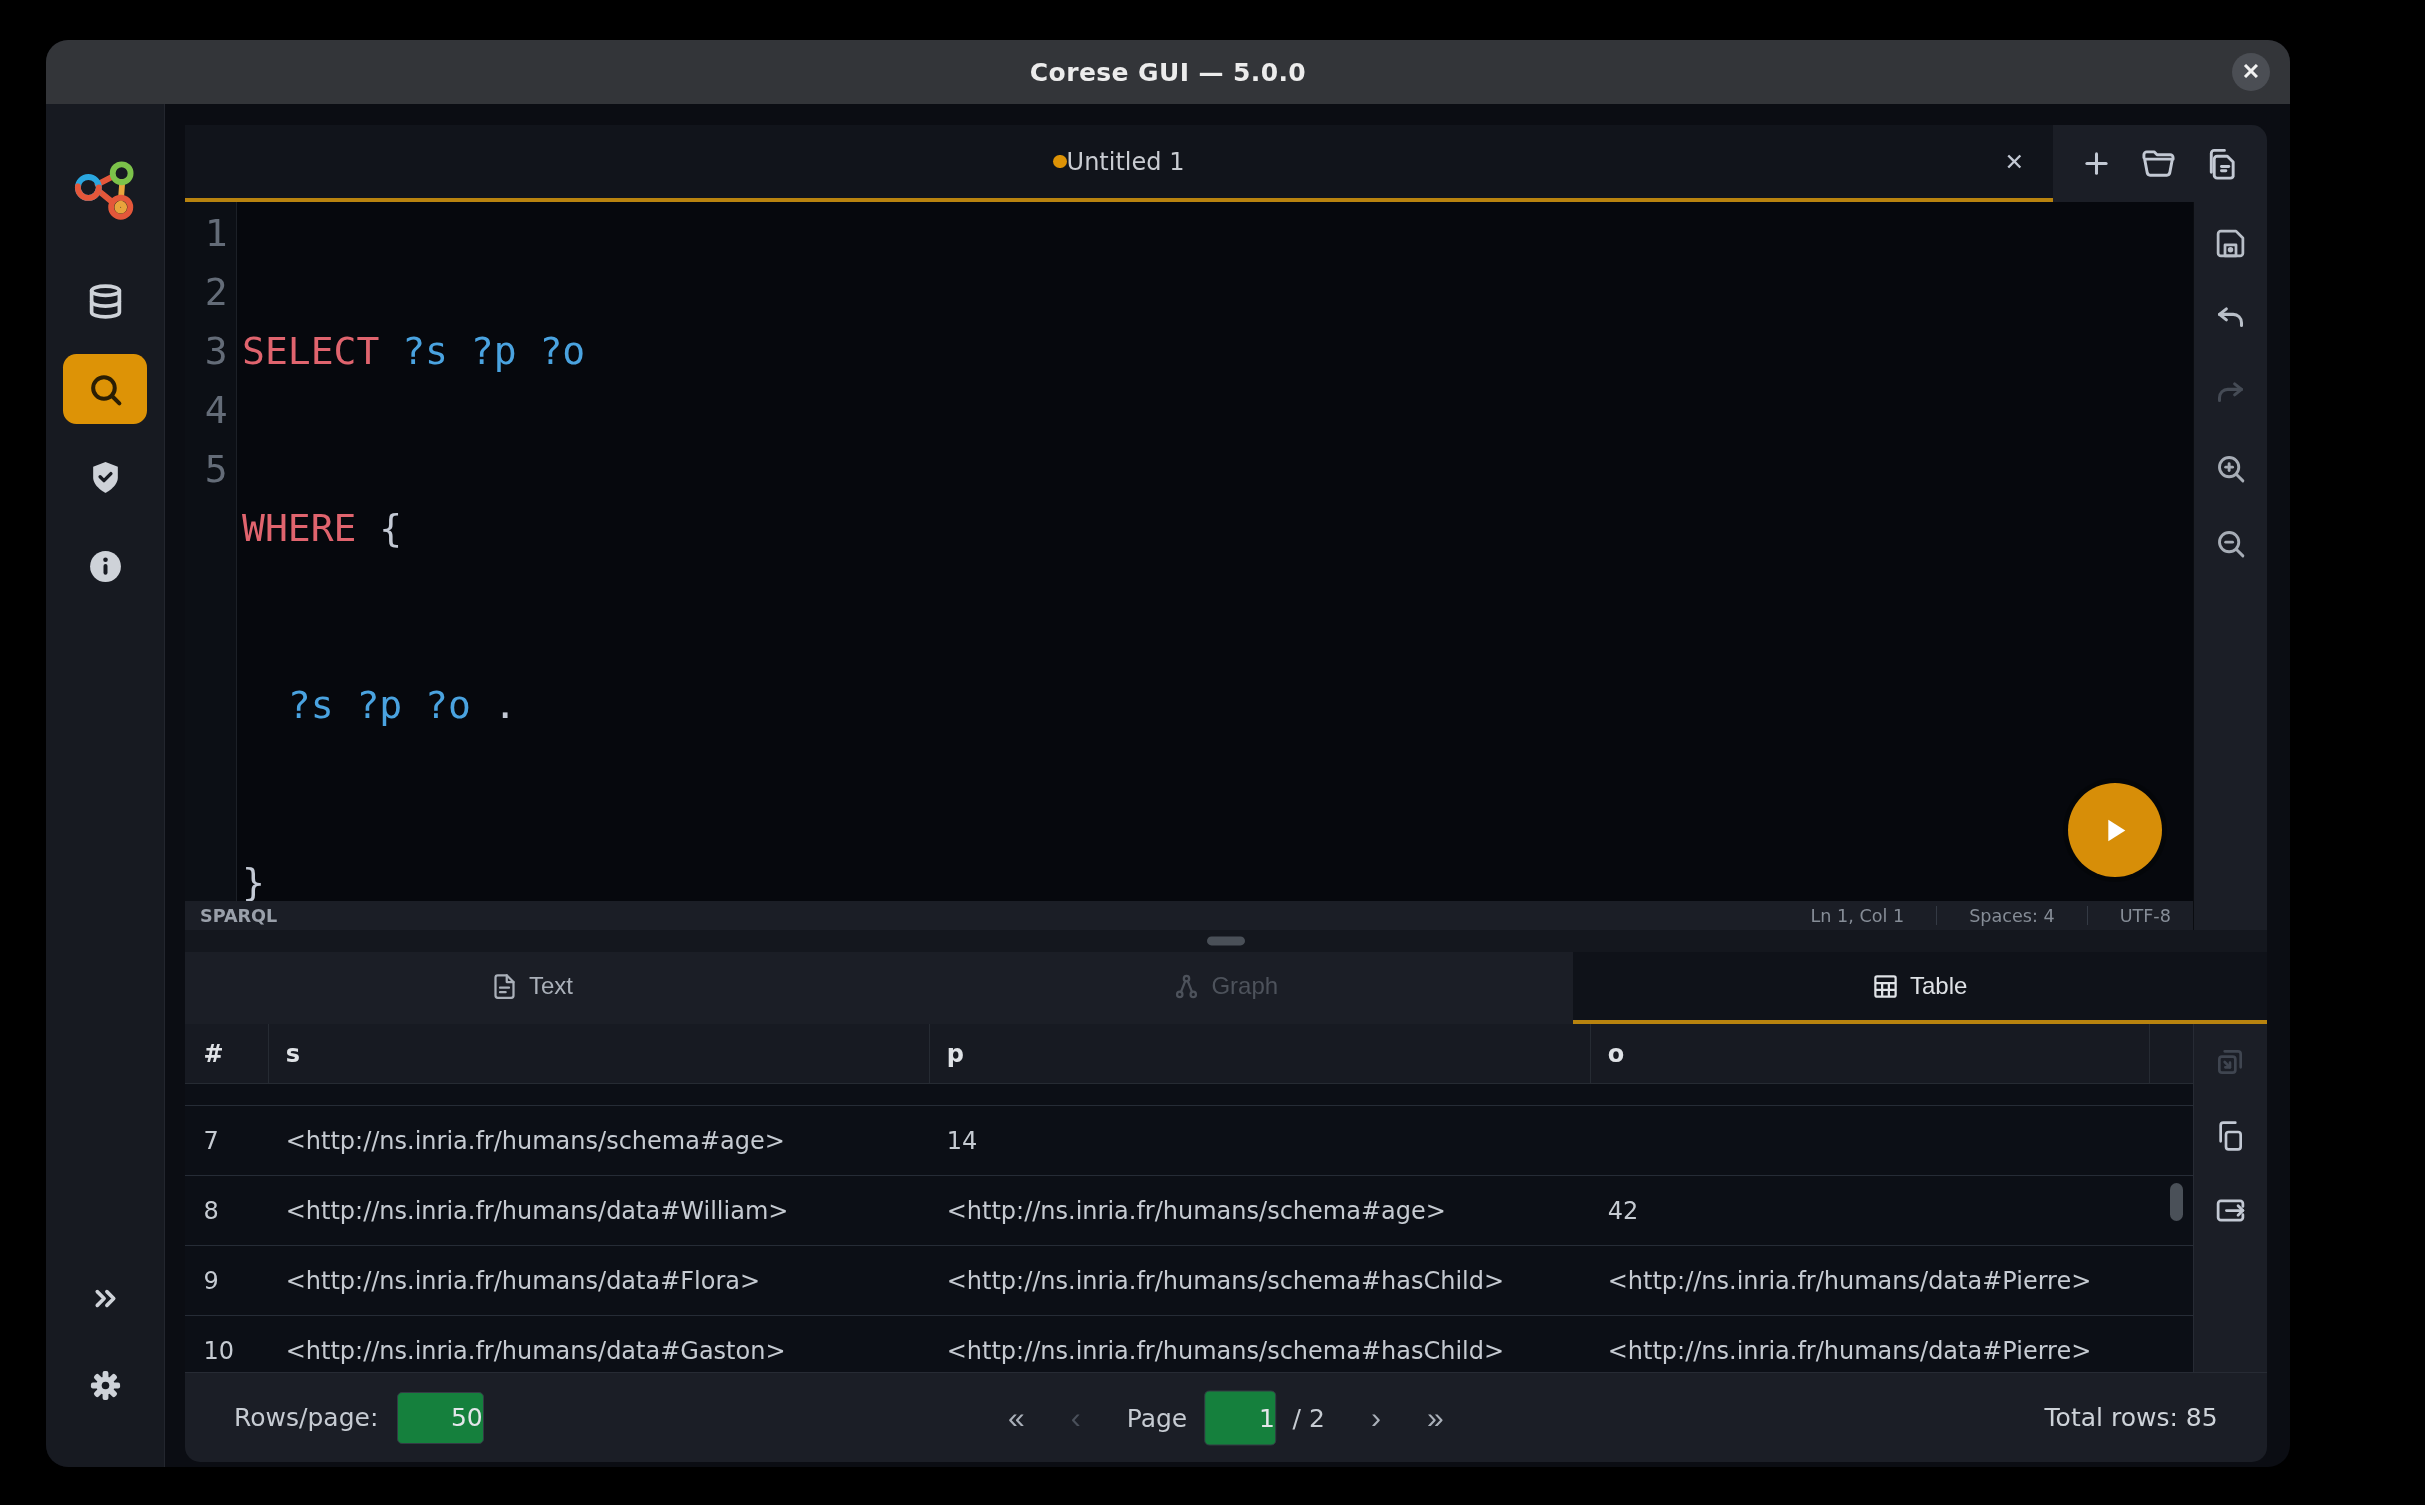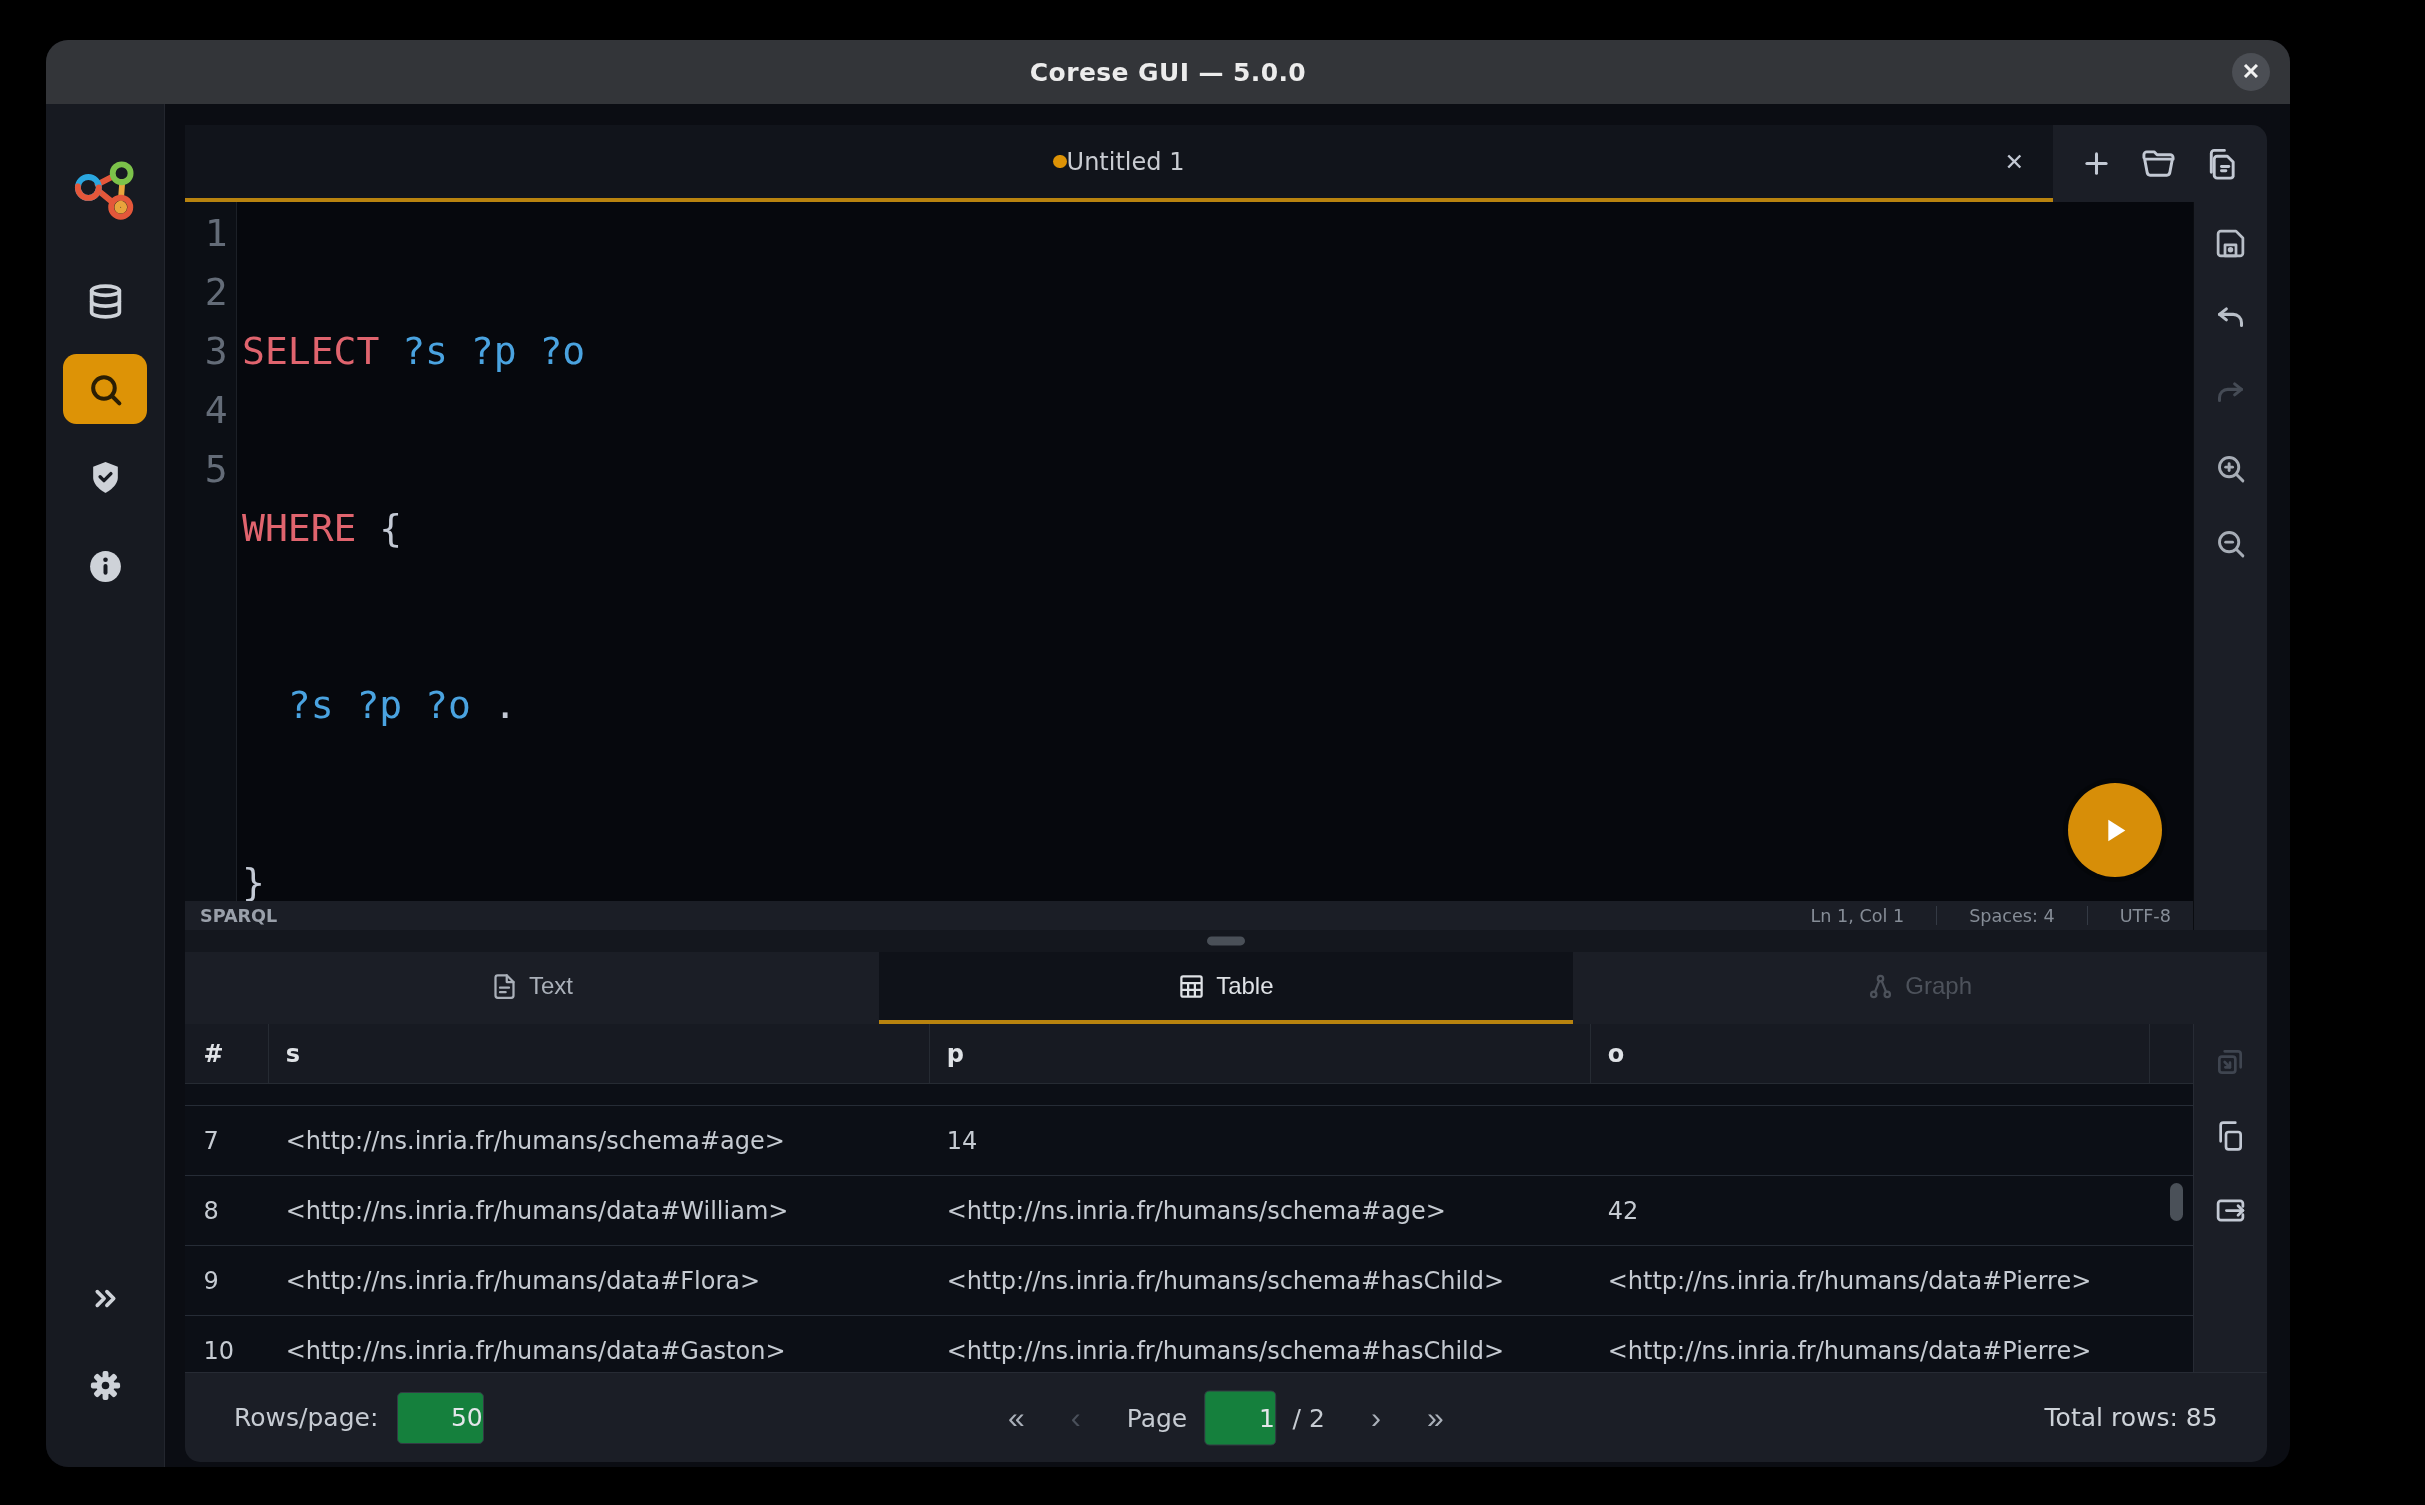"Table" button.rtab { order: before "Graph" -> after "Graph" }
